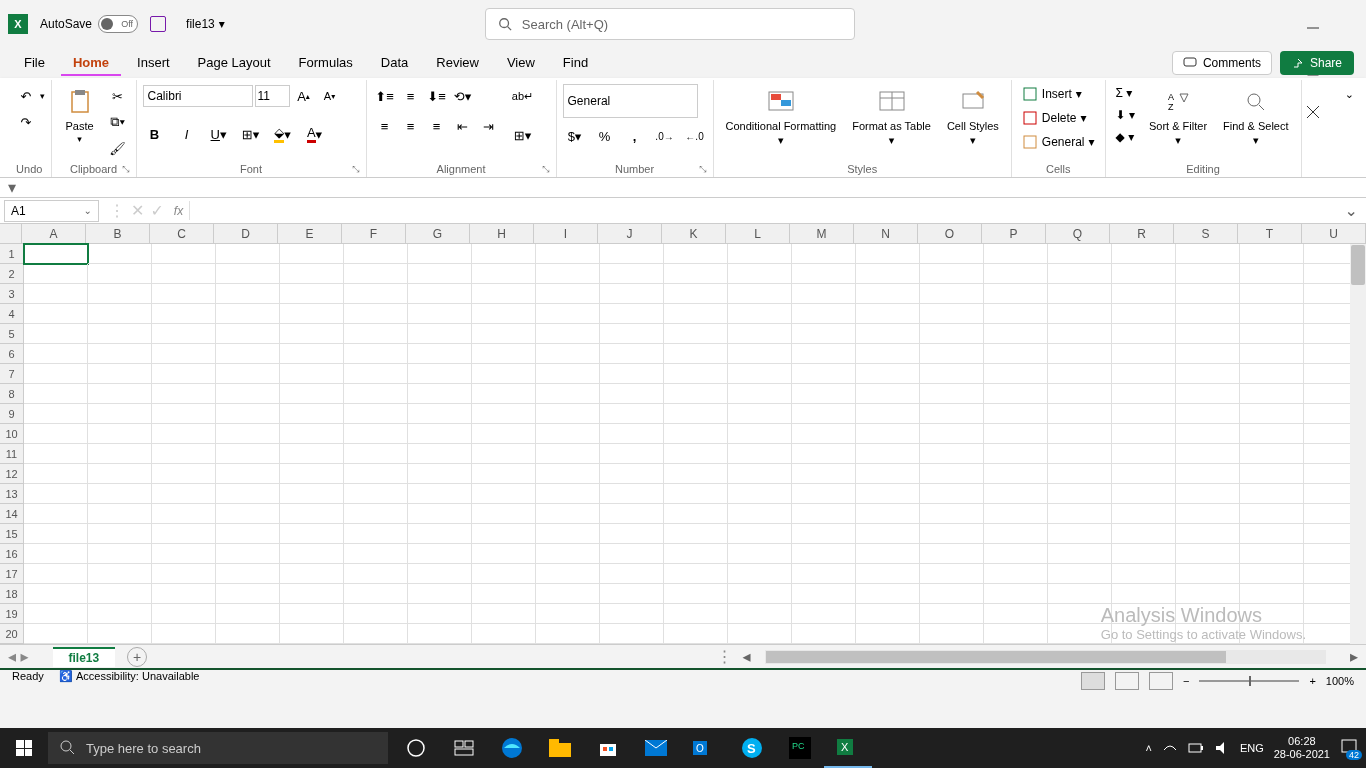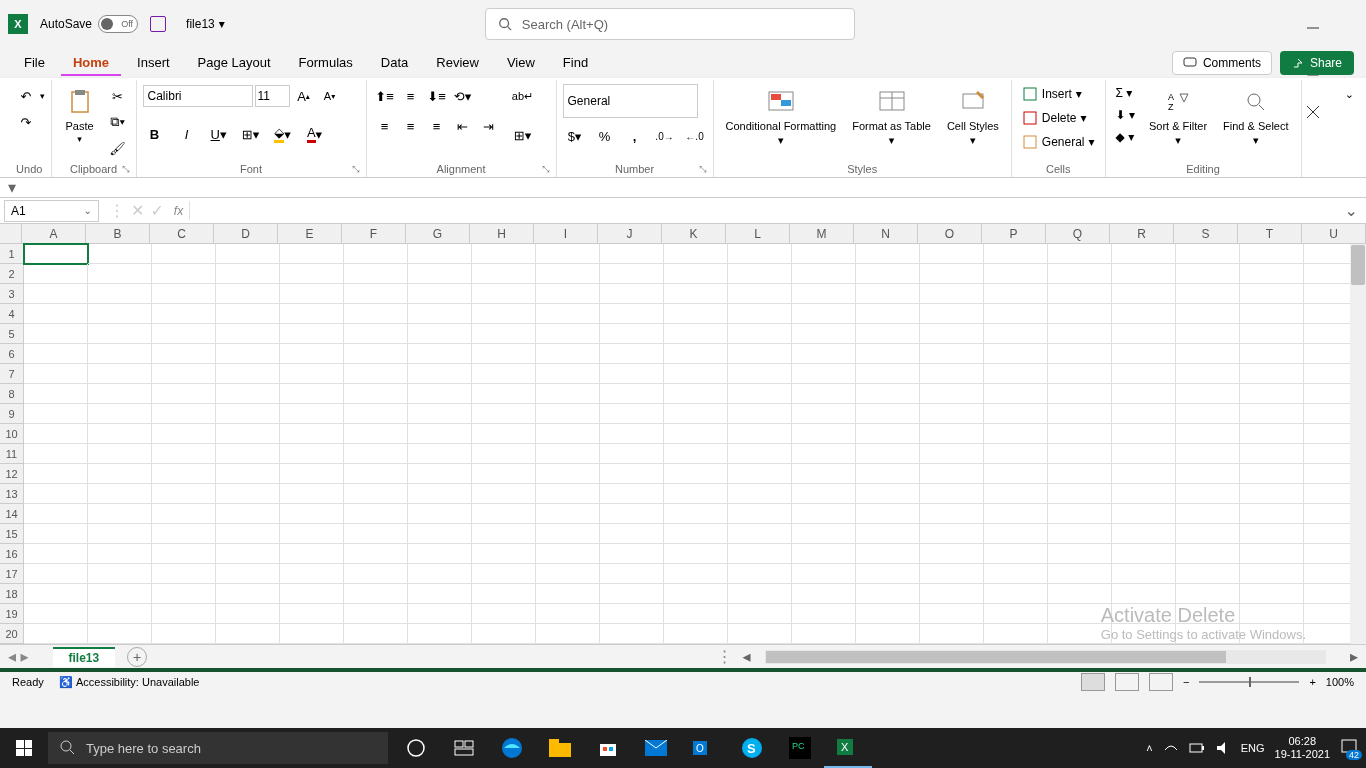"Activate Delete" h2 { text: Activate Delete -> Analysis Windows }
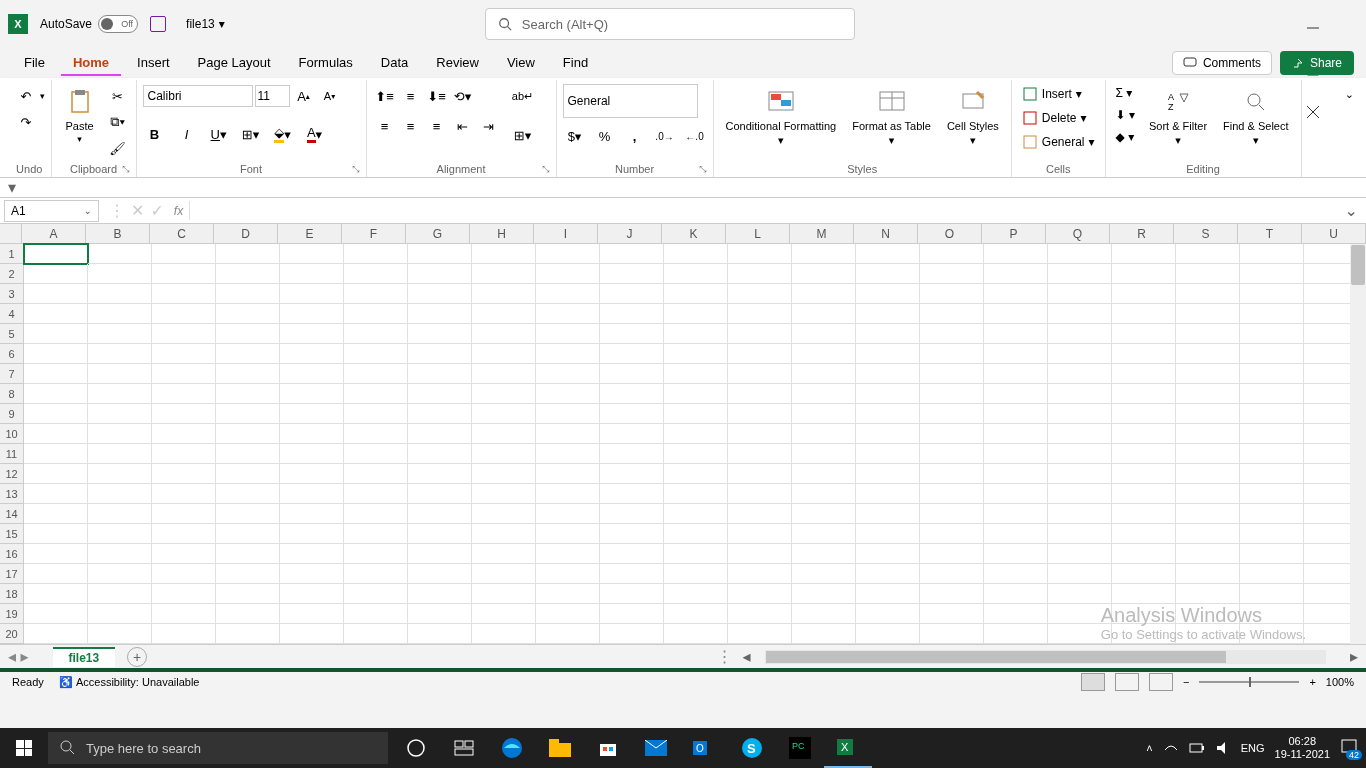"Ready" .statusbar { align-items: center -> none; border-top: 4px solid #14532d -> 2px solid #14532d }
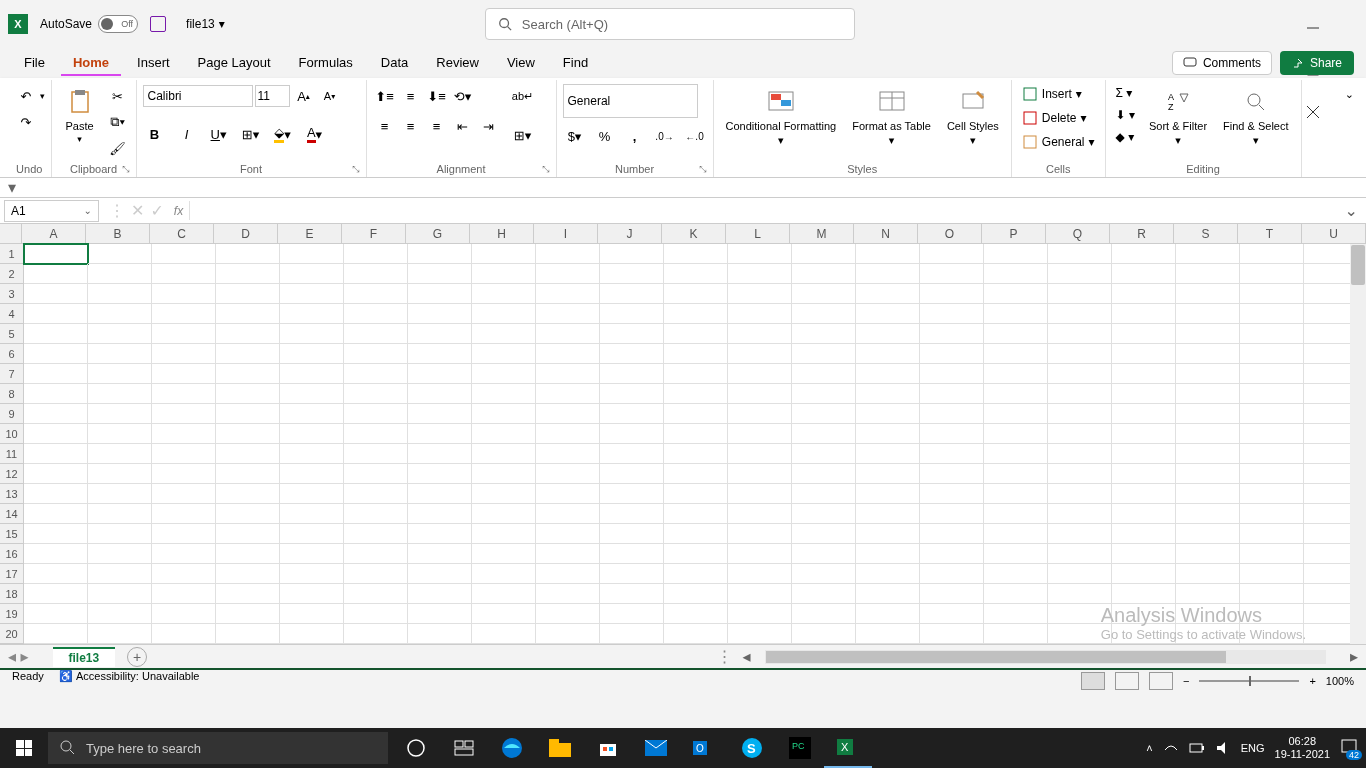"19-11-2021" div { text: 19-11-2021 -> 28-06-2021 }
